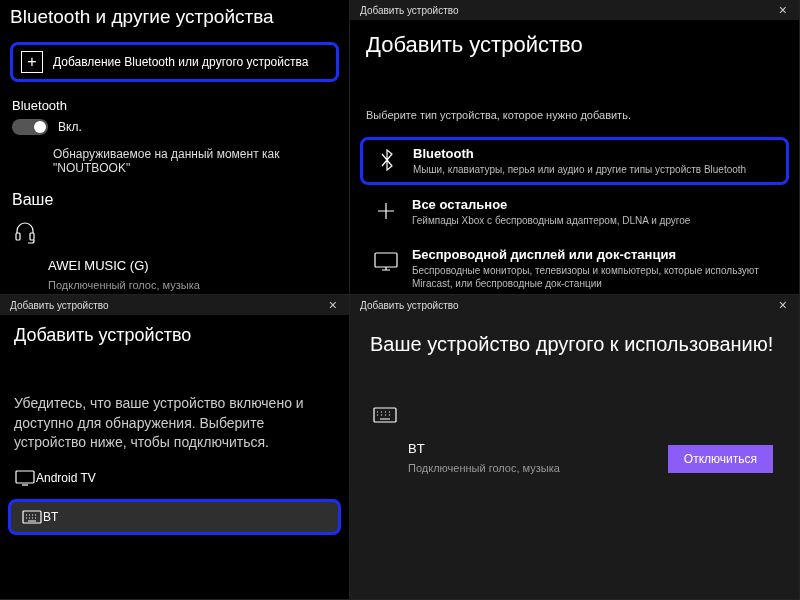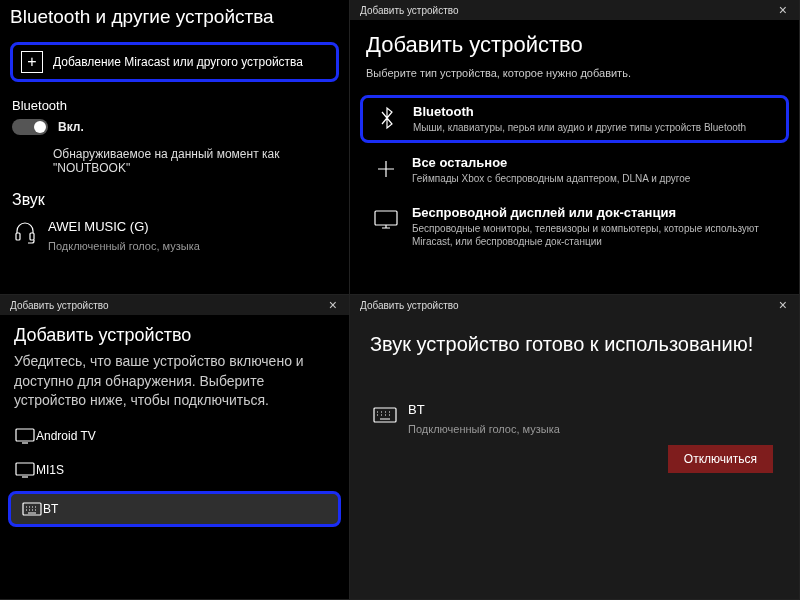"Добавление Miracast или другого" span { text: Miracast -> Bluetooth }
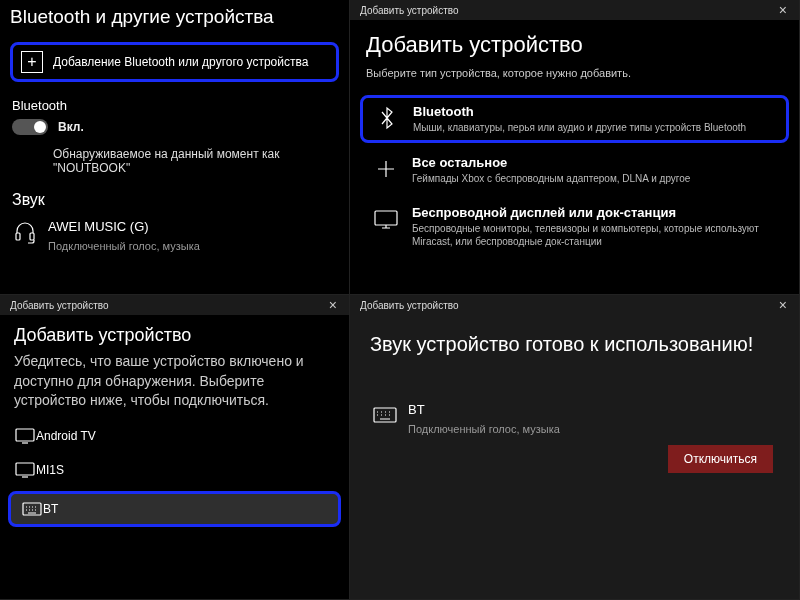"Выберите тип устройства, которое нужно" .subtext { margin-top: none -> 42px }
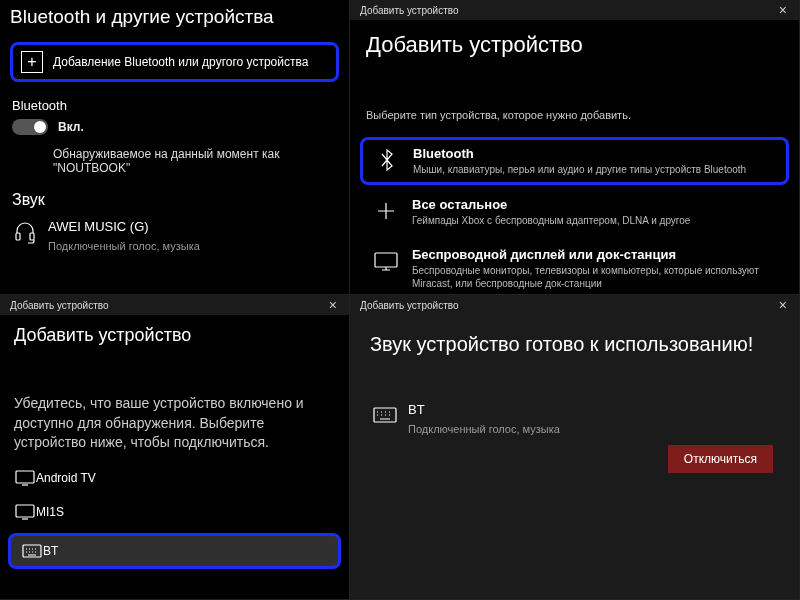"Вкл." .small-t { font-weight: bold -> none }
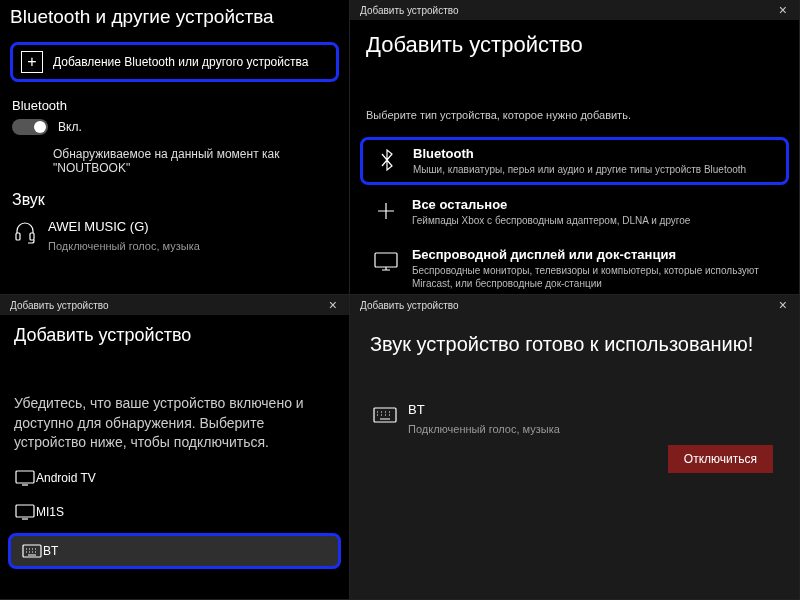"Звук" div.sound-h { text: Звук -> Ваше }
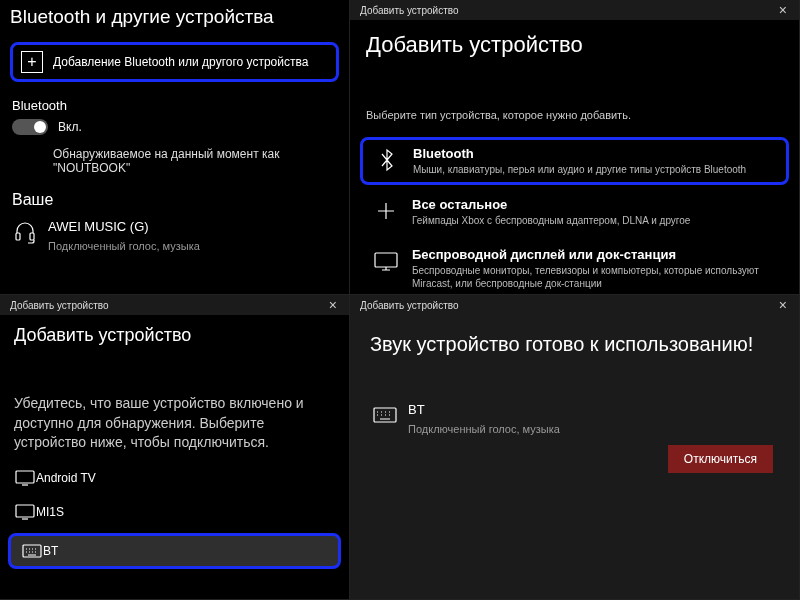"AWEI MUSIC (G)" .dev-row .txt .name { margin-top: none -> 39px }
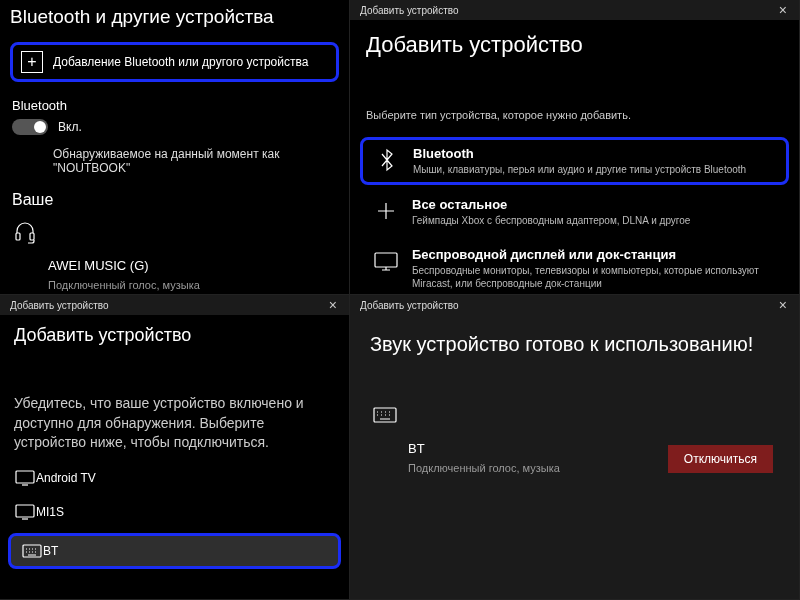"Звук устройство готово к использованию!" div.title-ready { text: Звук устройство готово -> Ваше устройство другого }
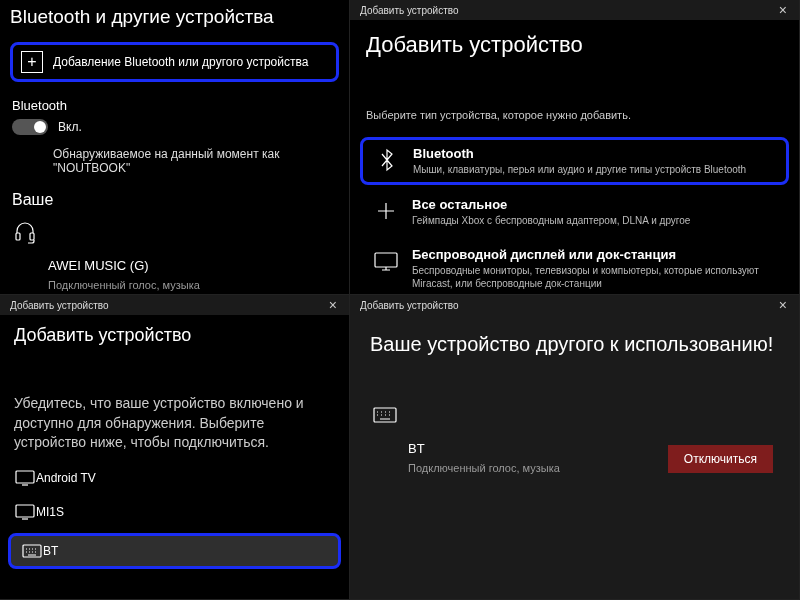"Отключиться" .disc-btn { background: #7f1d1d -> #8b5cf6 }
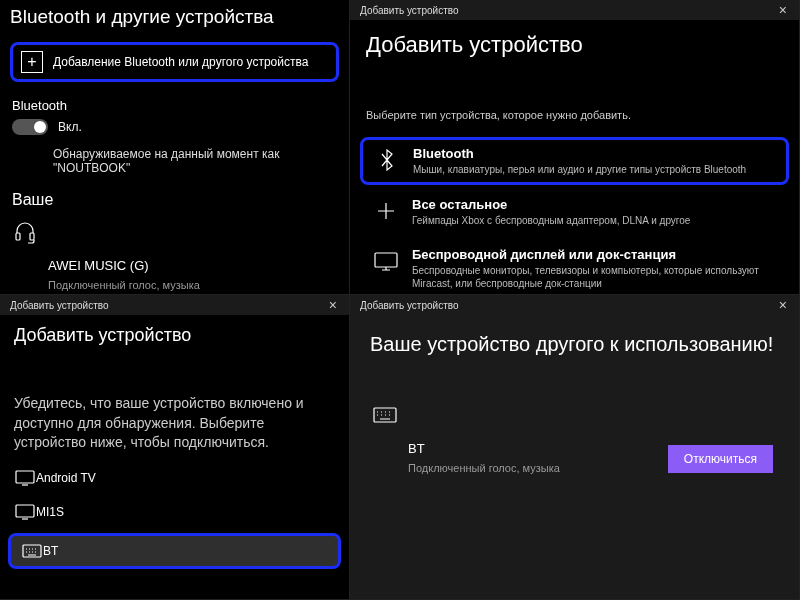"MI1S" div.li { html: <div> <div> <svg> <rect></rect> <path></path> </svg> </div> <span>MI1S</span> </div> -> none }
